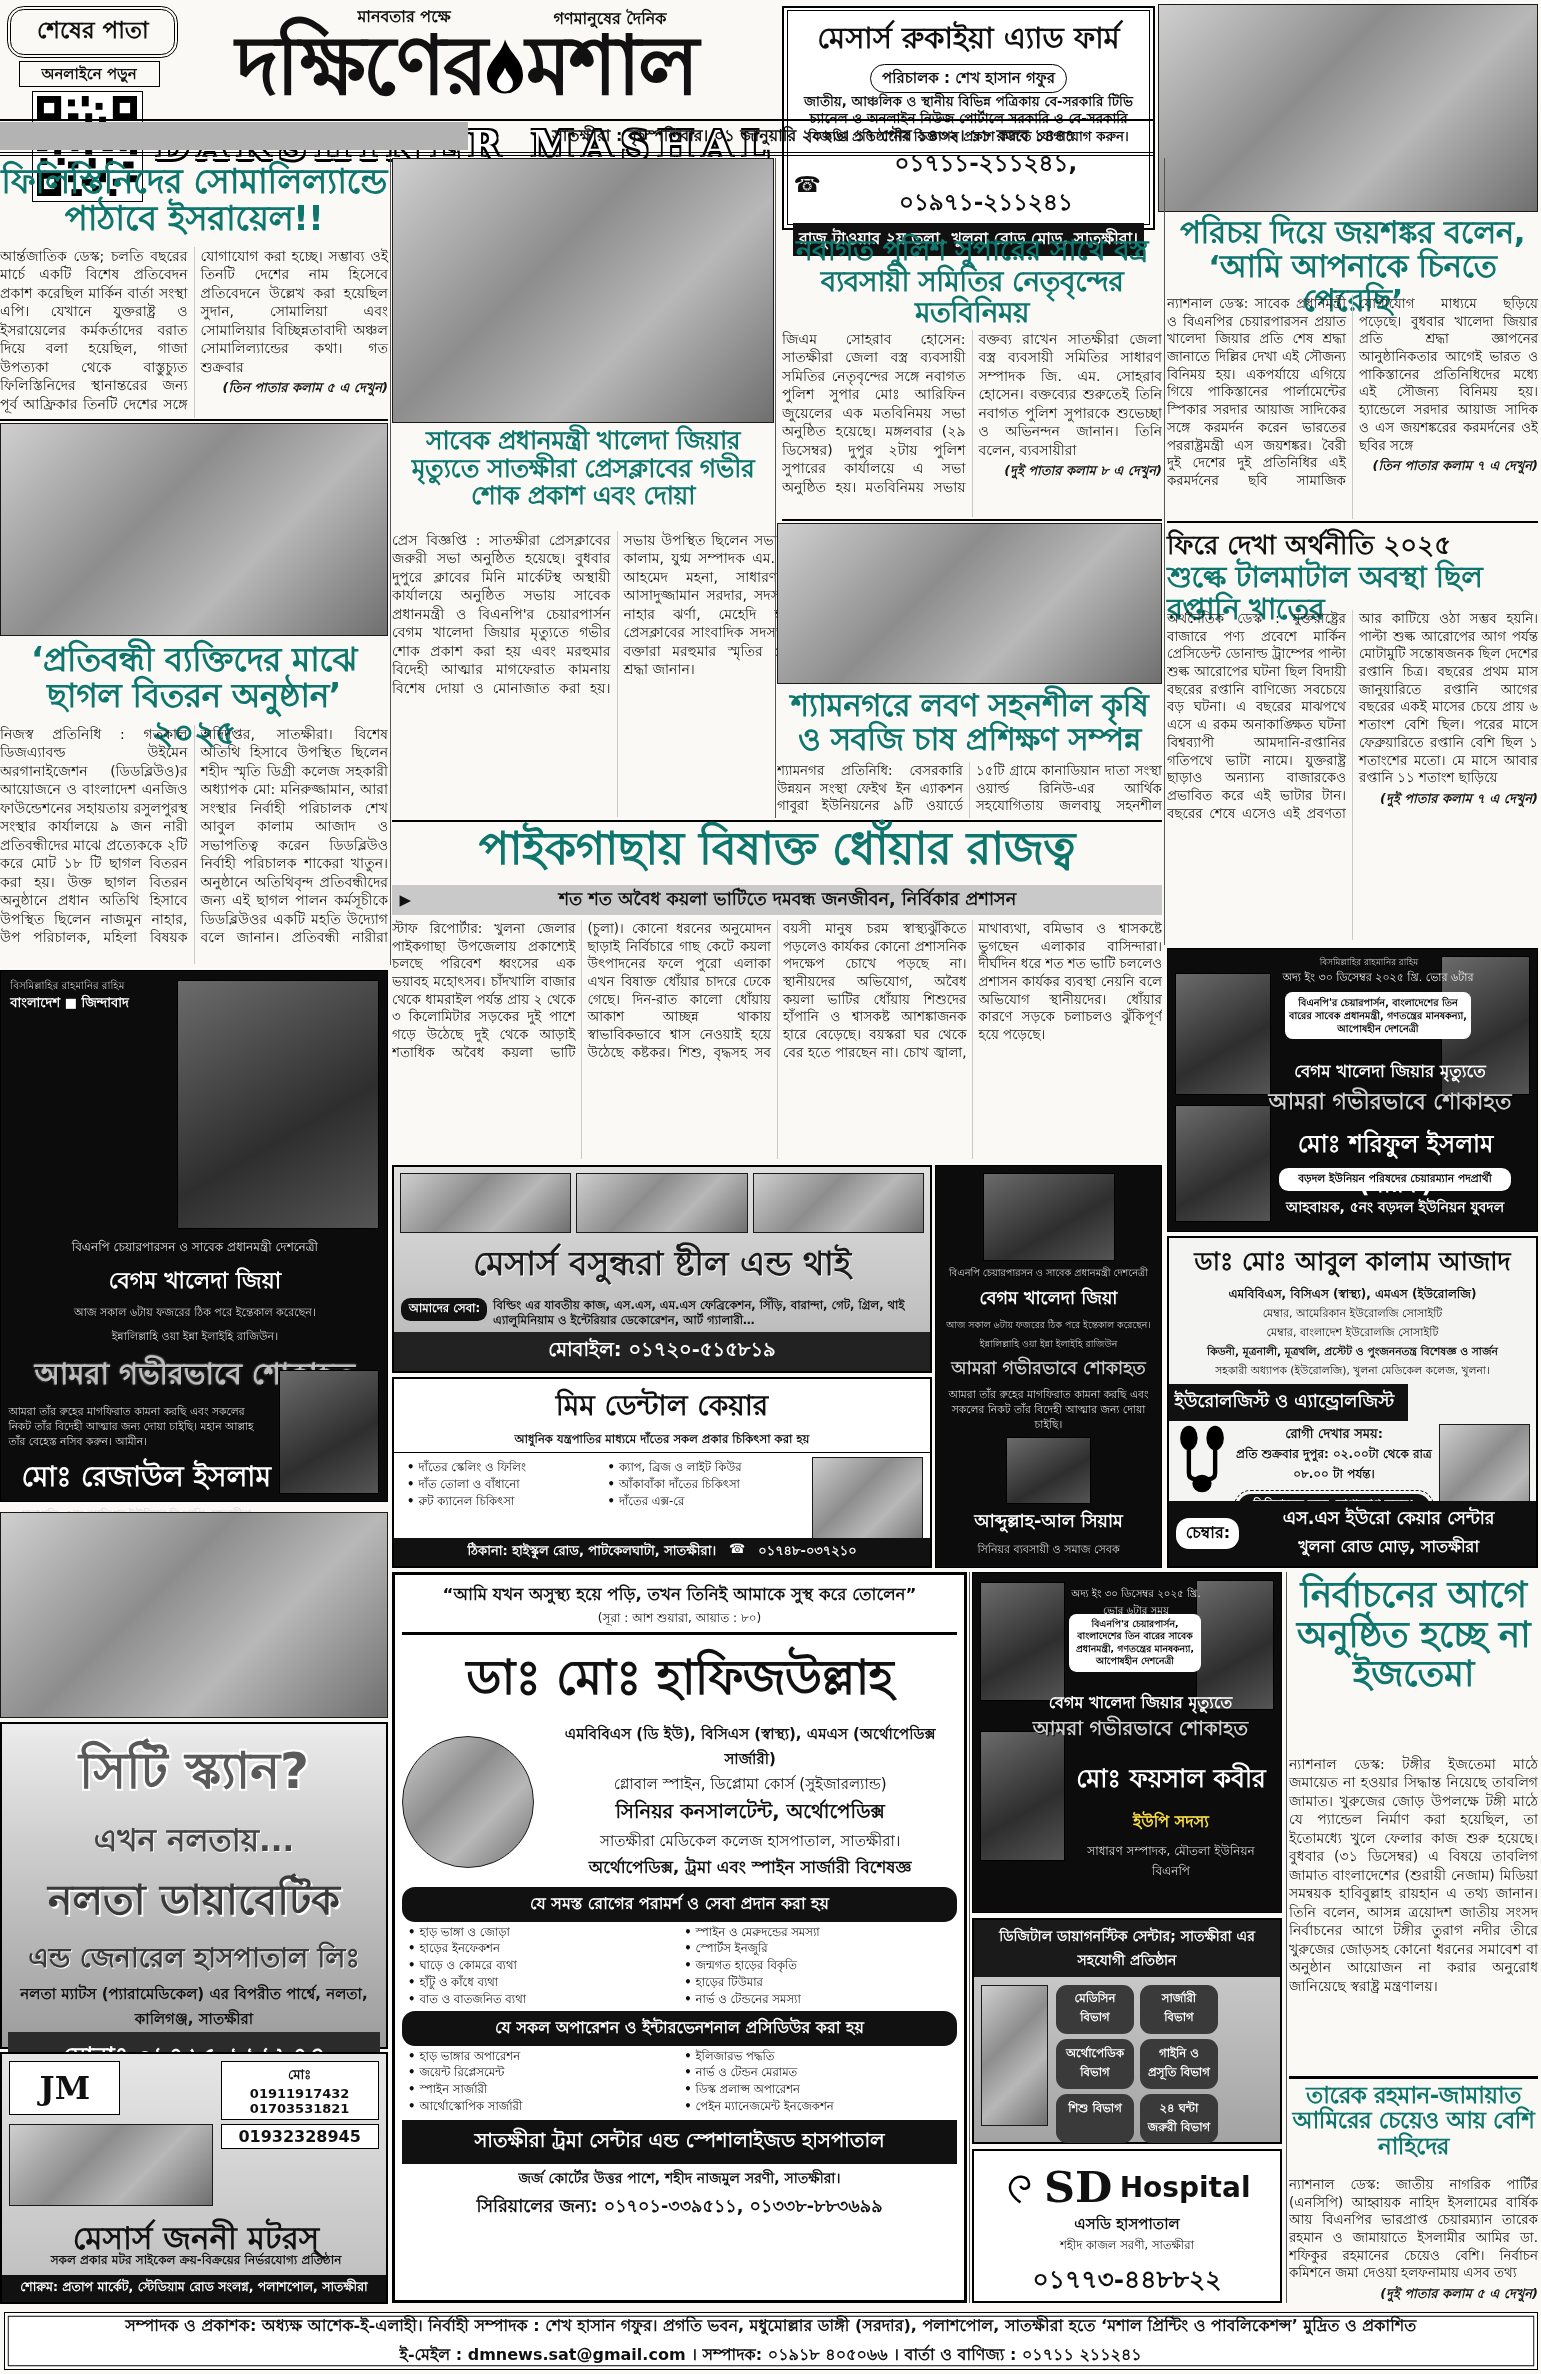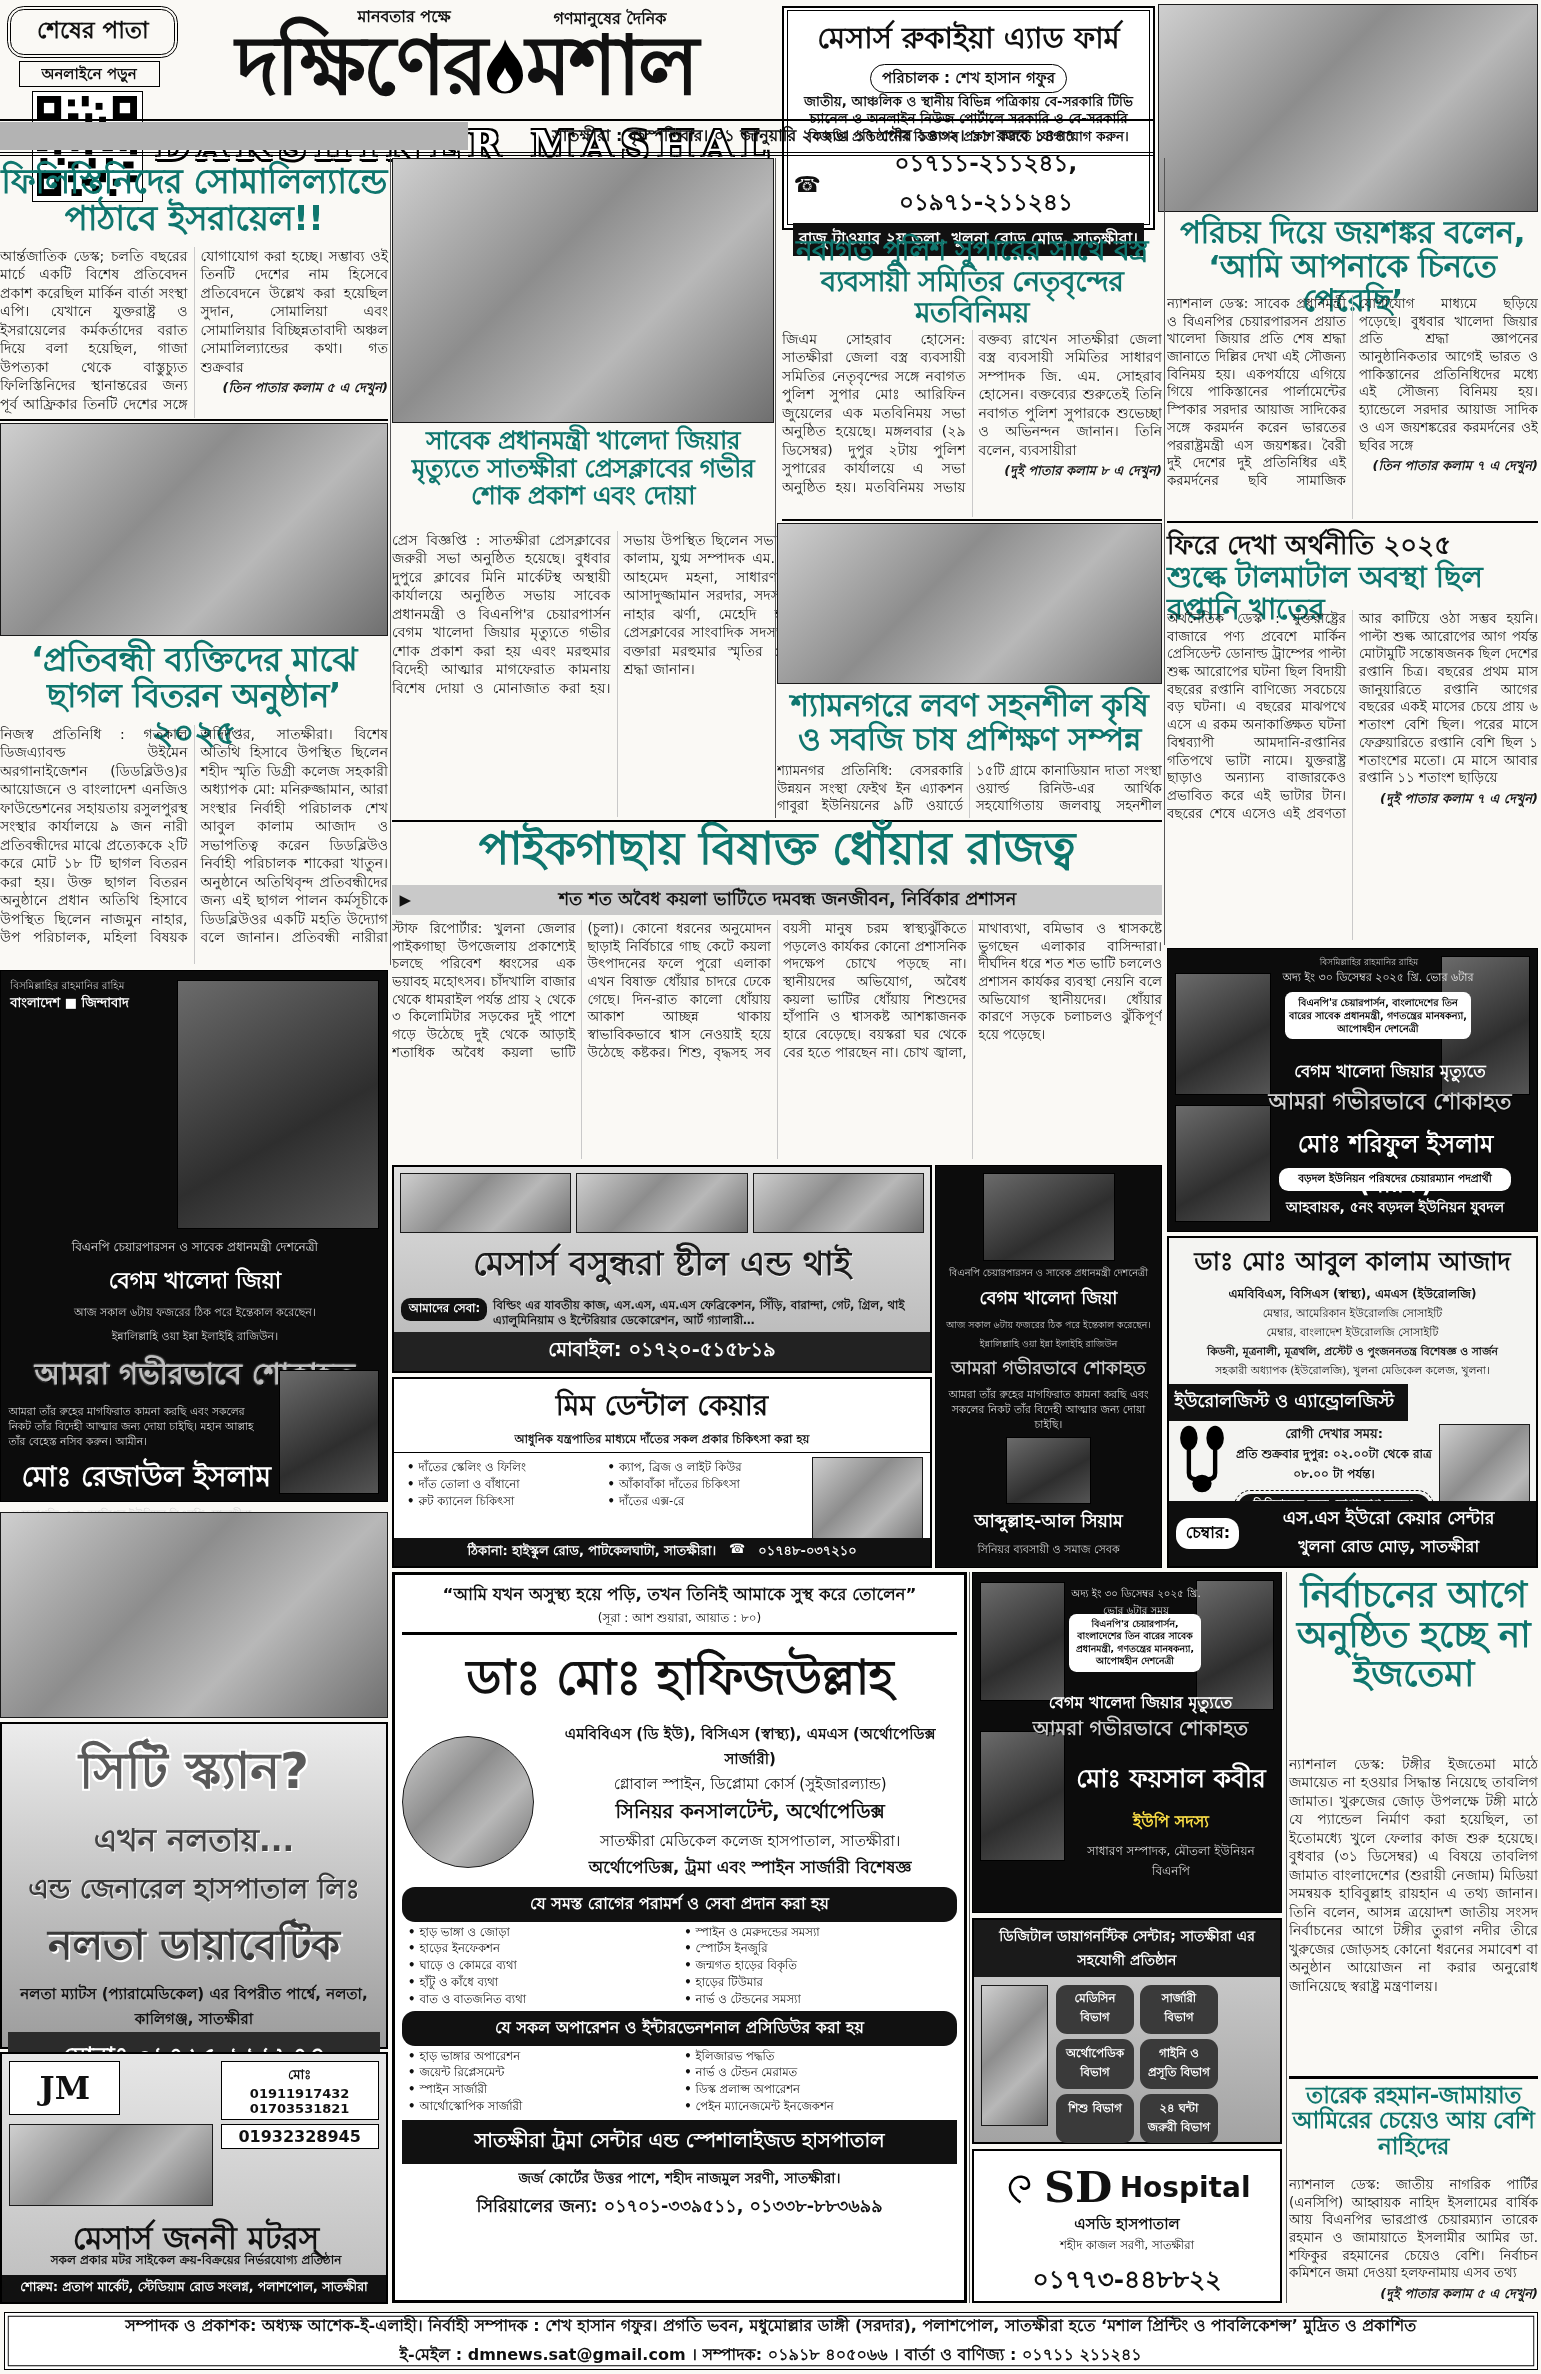"এন্ড জেনারেল হাসপাতাল লিঃ" div { order: before "নলতা ডায়াবেটিক" -> after "নলতা ডায়াবেটিক" }
